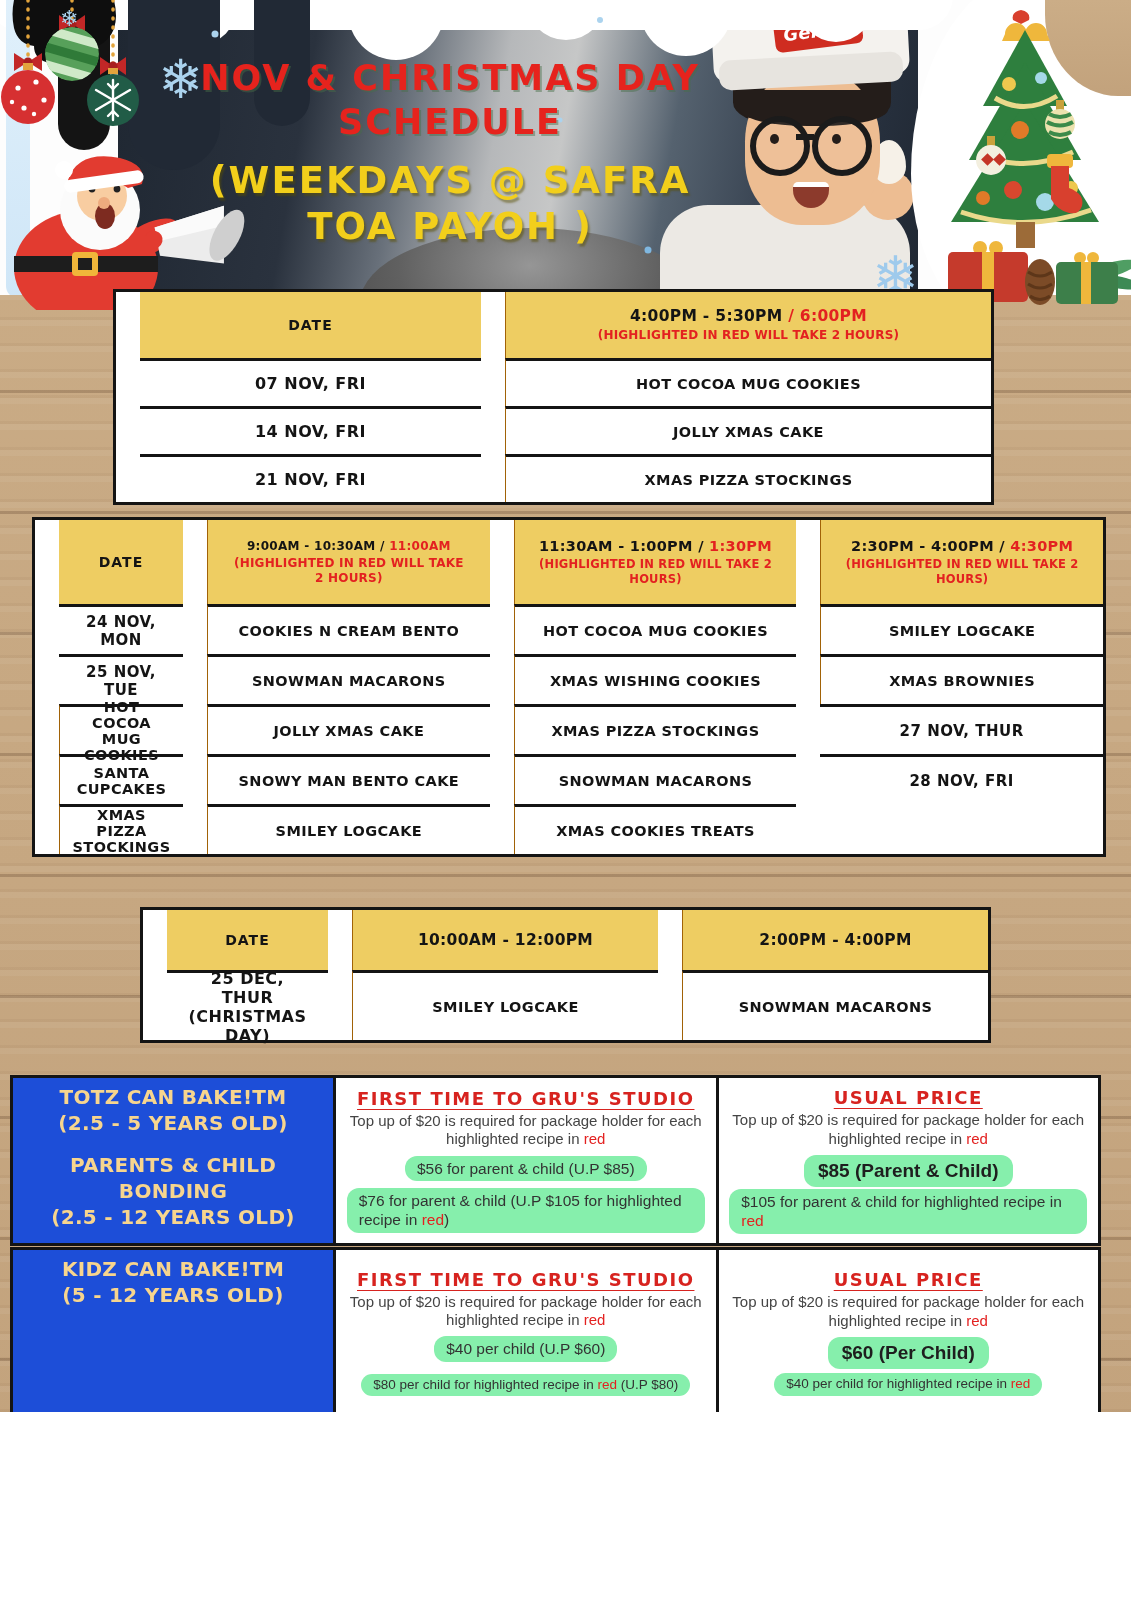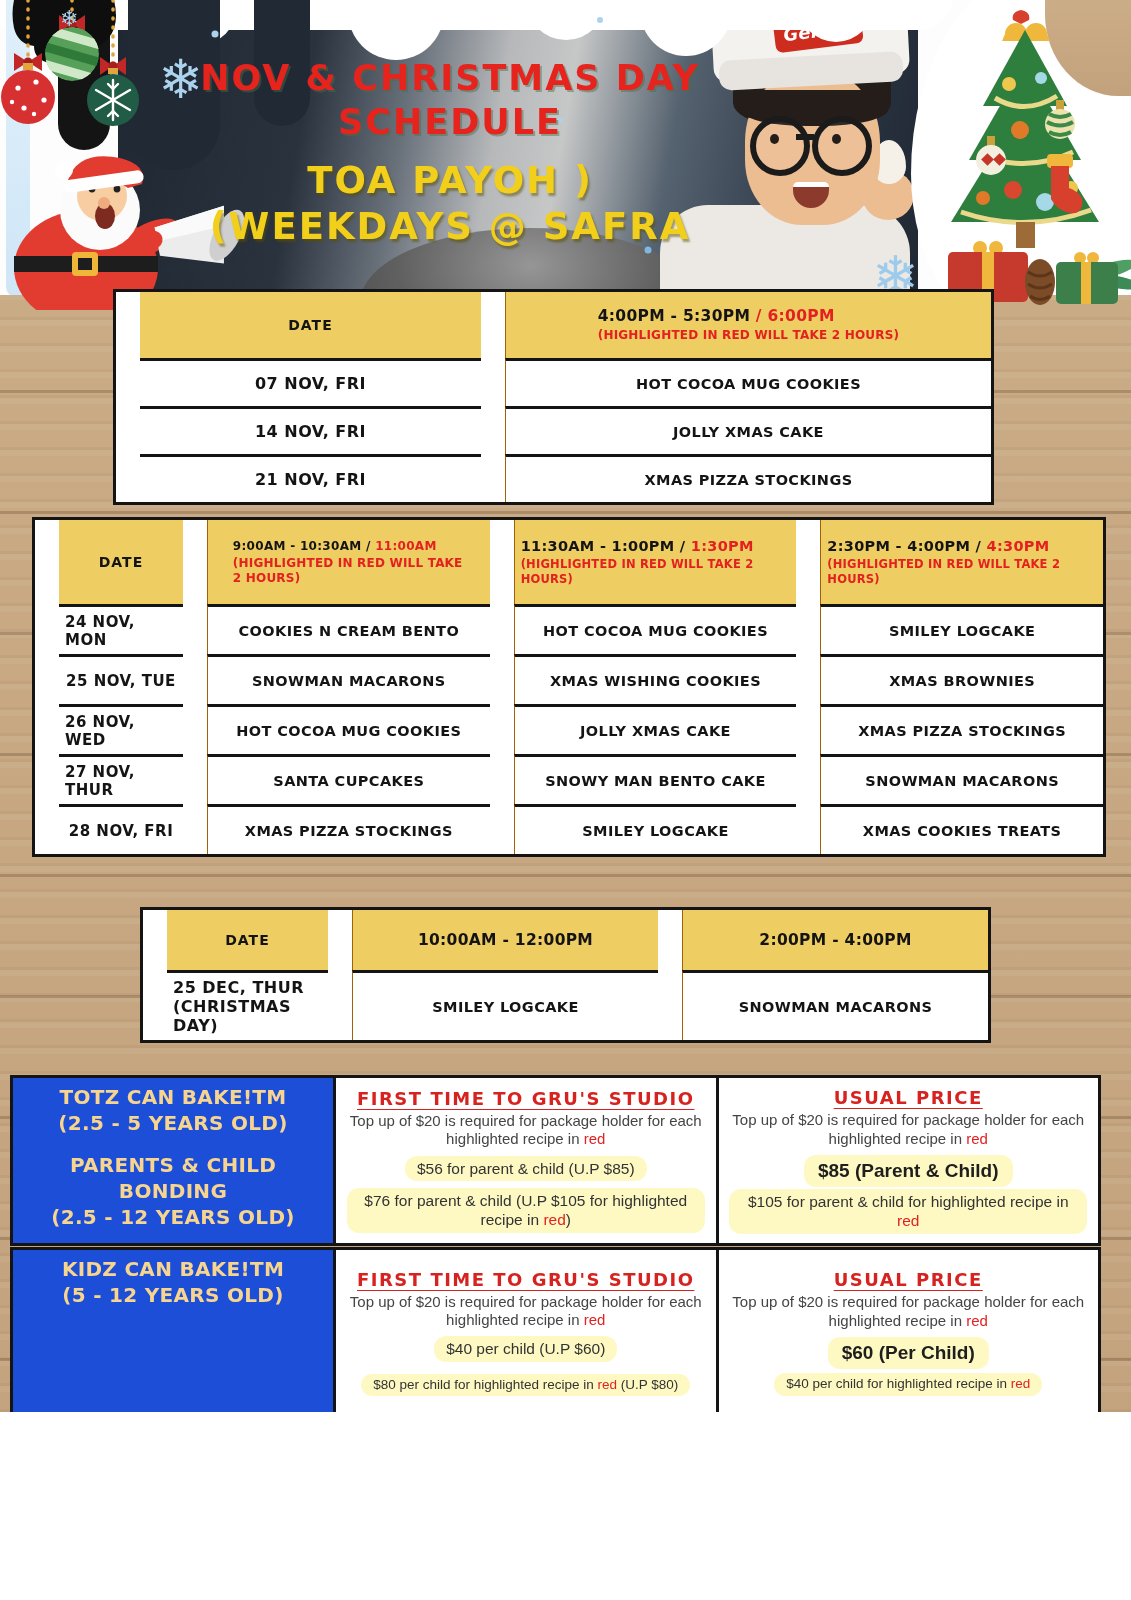"TOA PAYOH )" div.t-yel { order: before "(WEEKDAYS @ SAFRA" -> after "(WEEKDAYS @ SAFRA" }
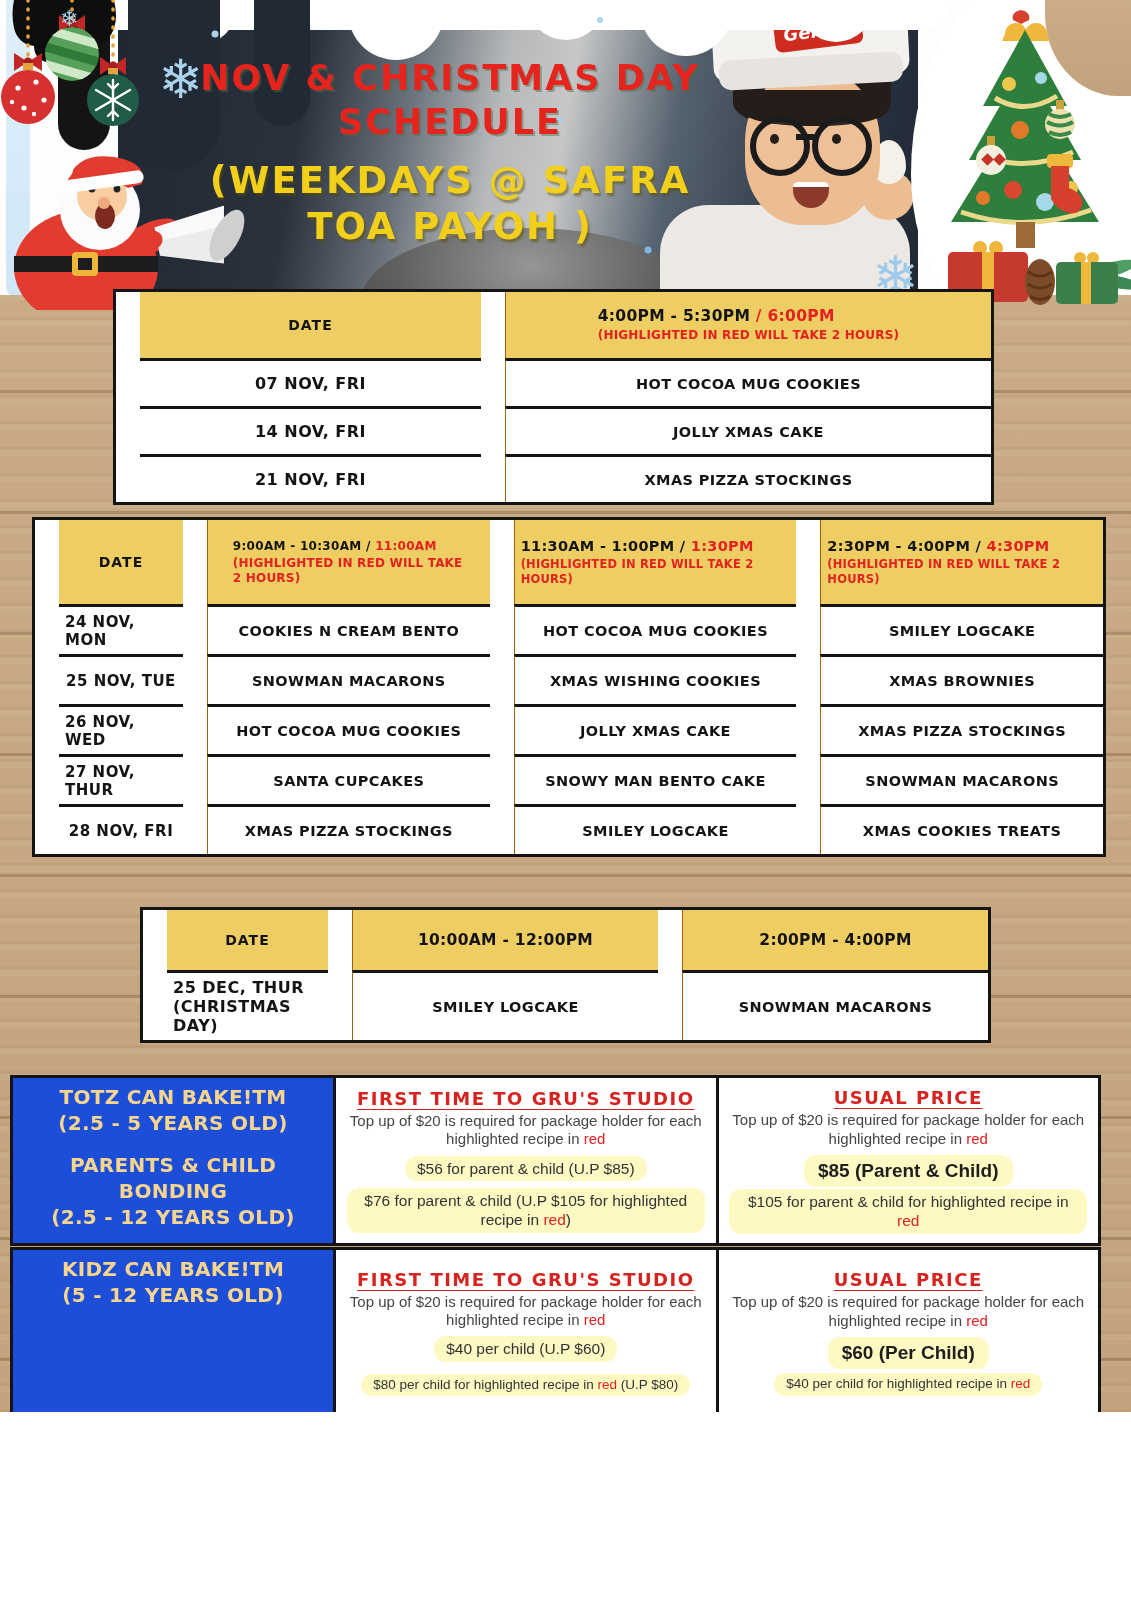"DATE" .cell { padding: 2px 6px -> 2px 23px; text-align: left -> center }
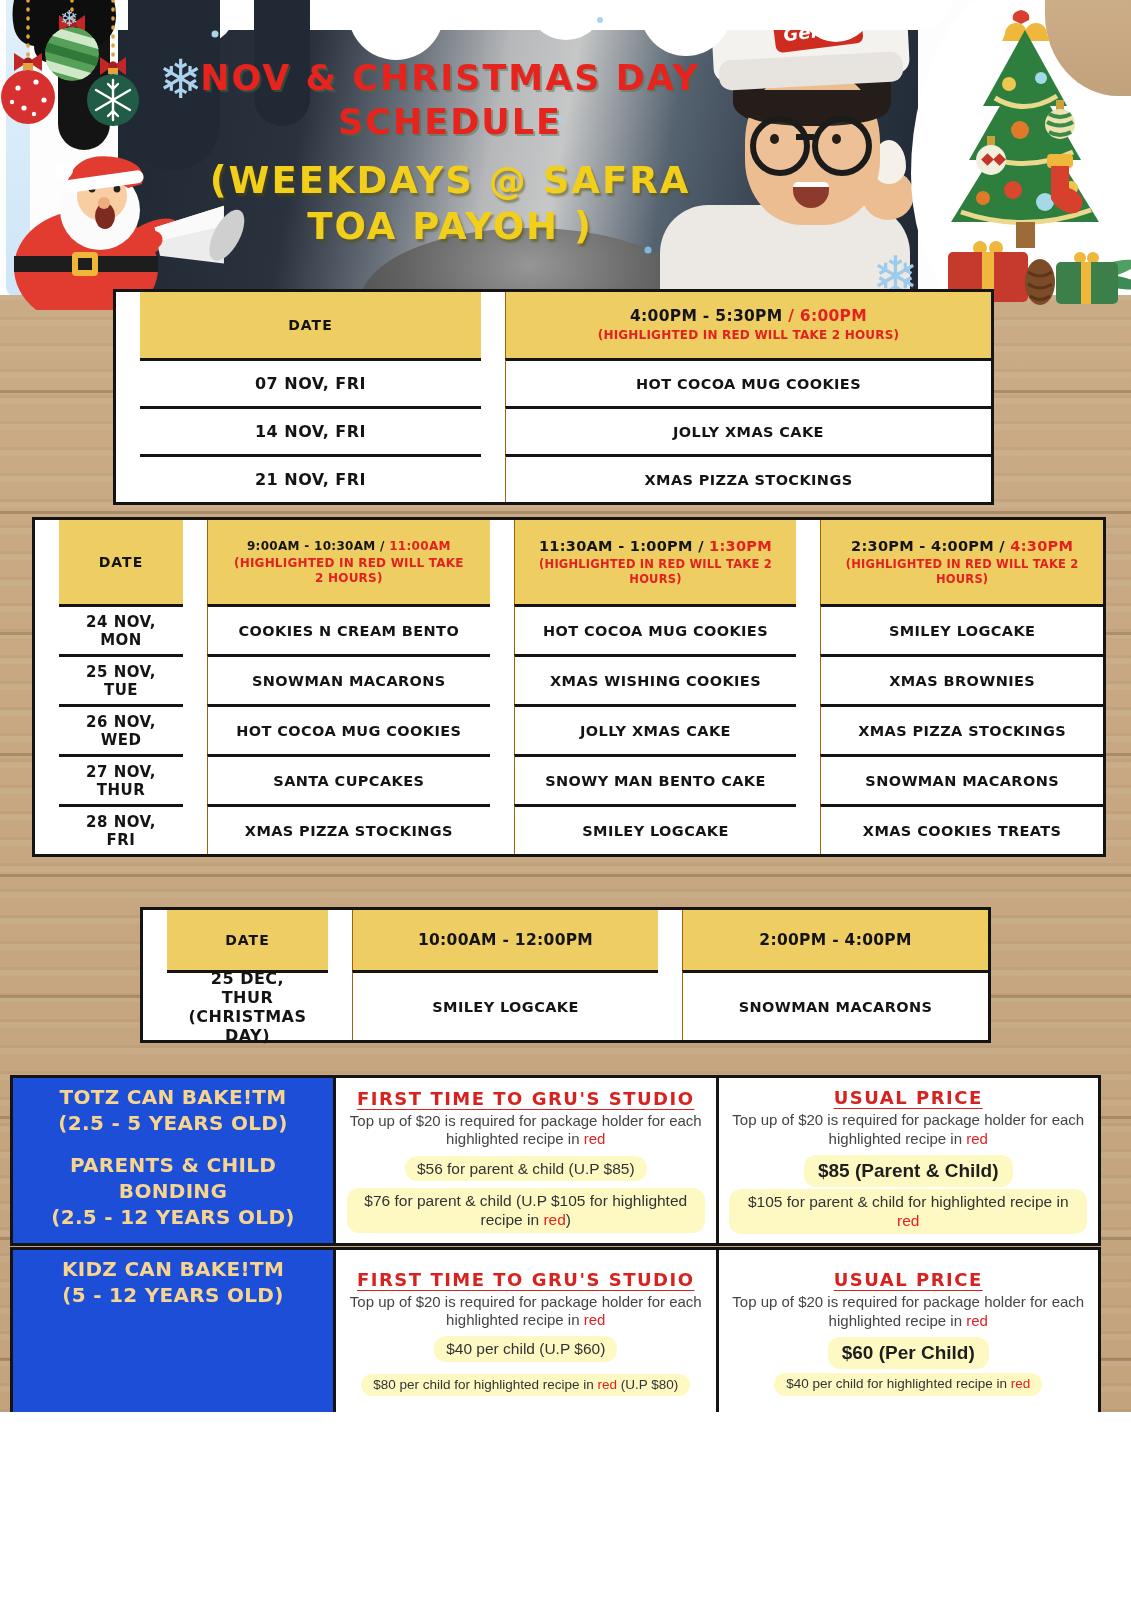"26 NOV, WED" div.cell { html: <div>26 NOV, WED</div> -> none }
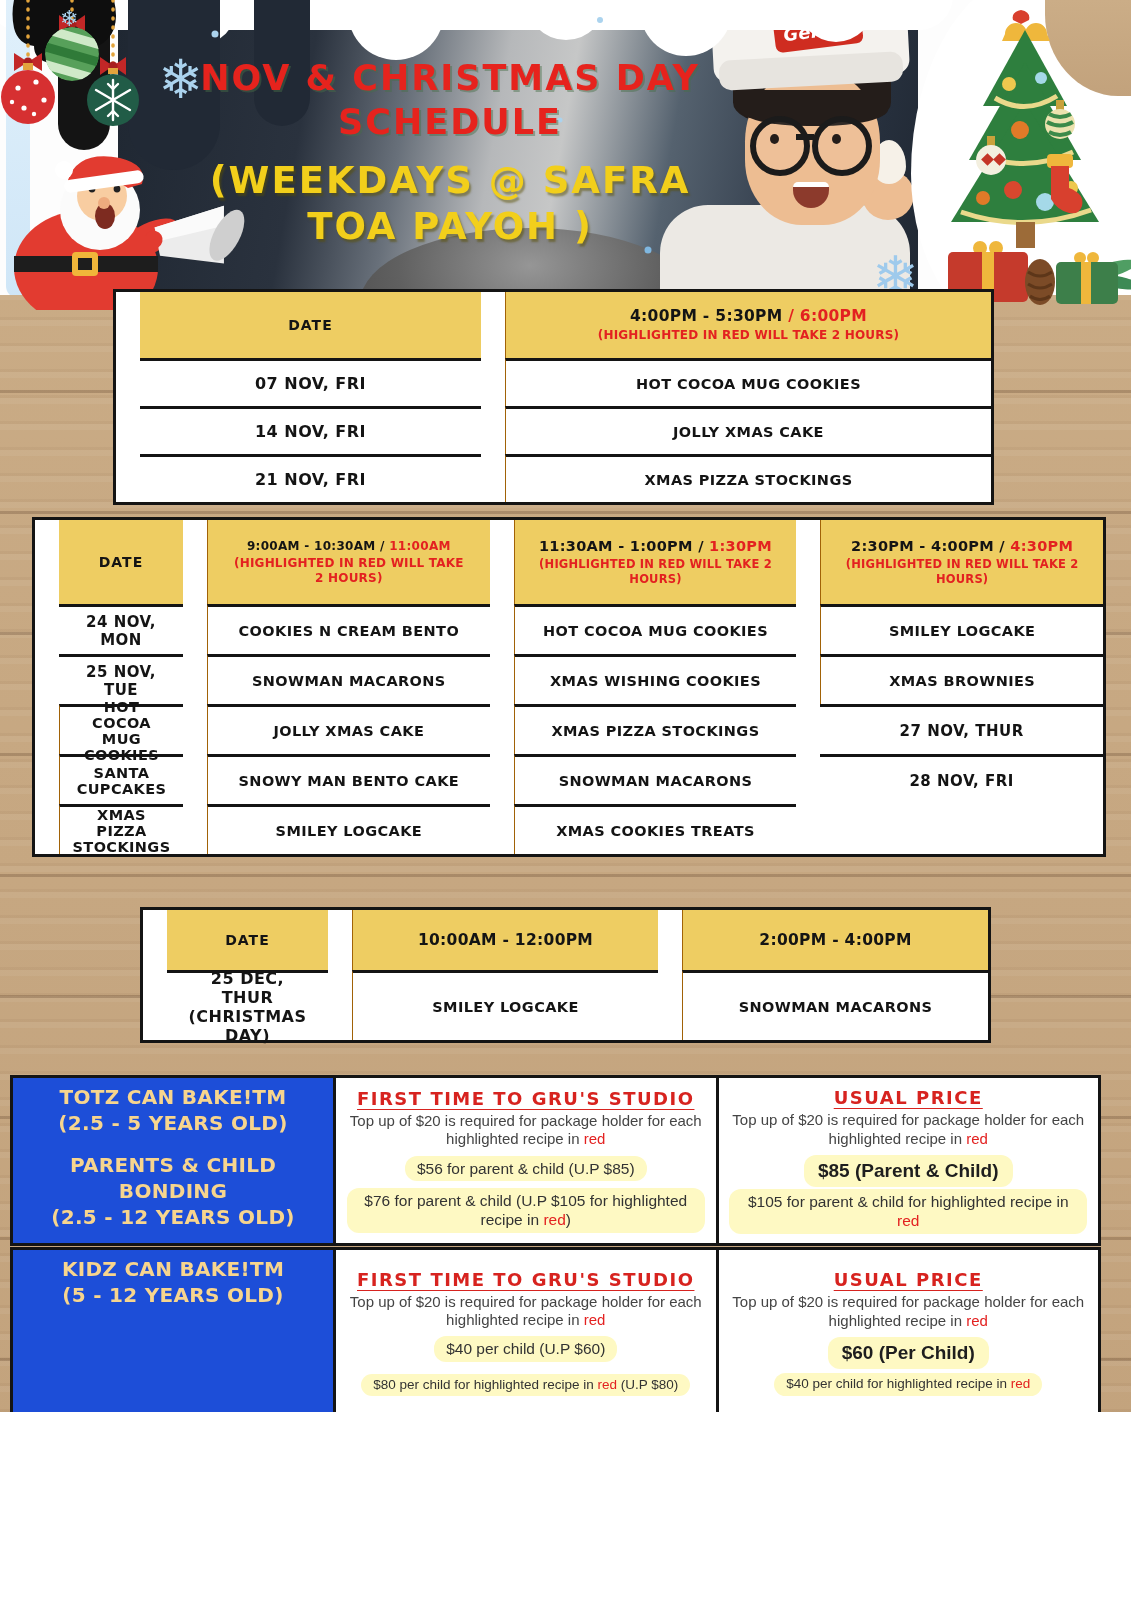"$56 for parent & child" .pill { background: #fef9c3 -> #86efac; text-align: center -> none }
